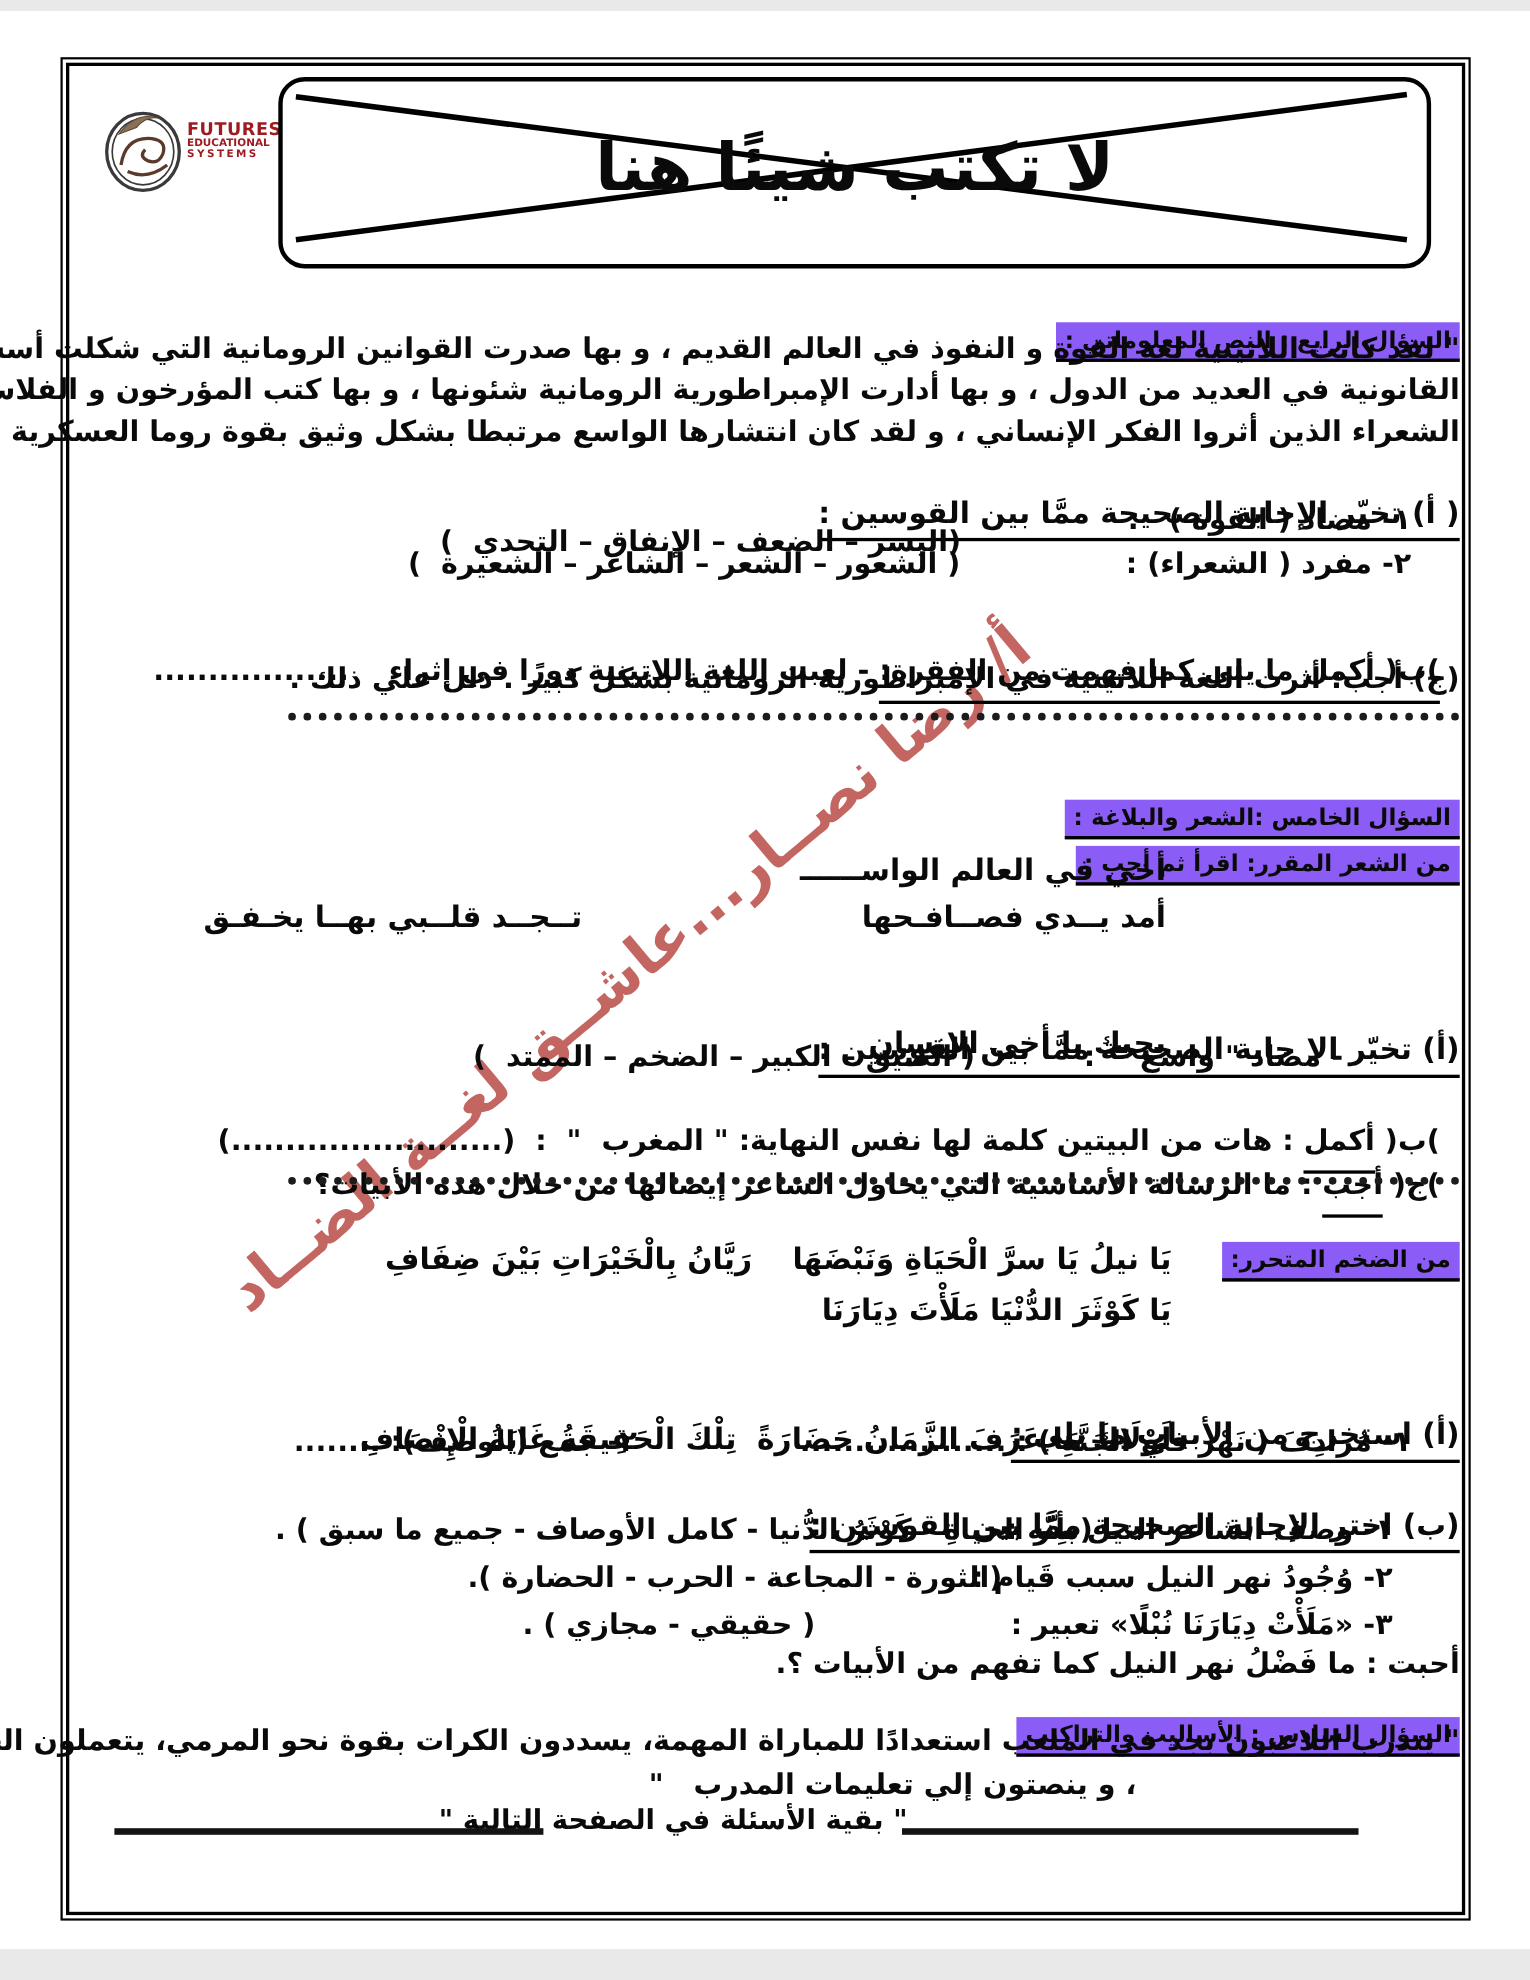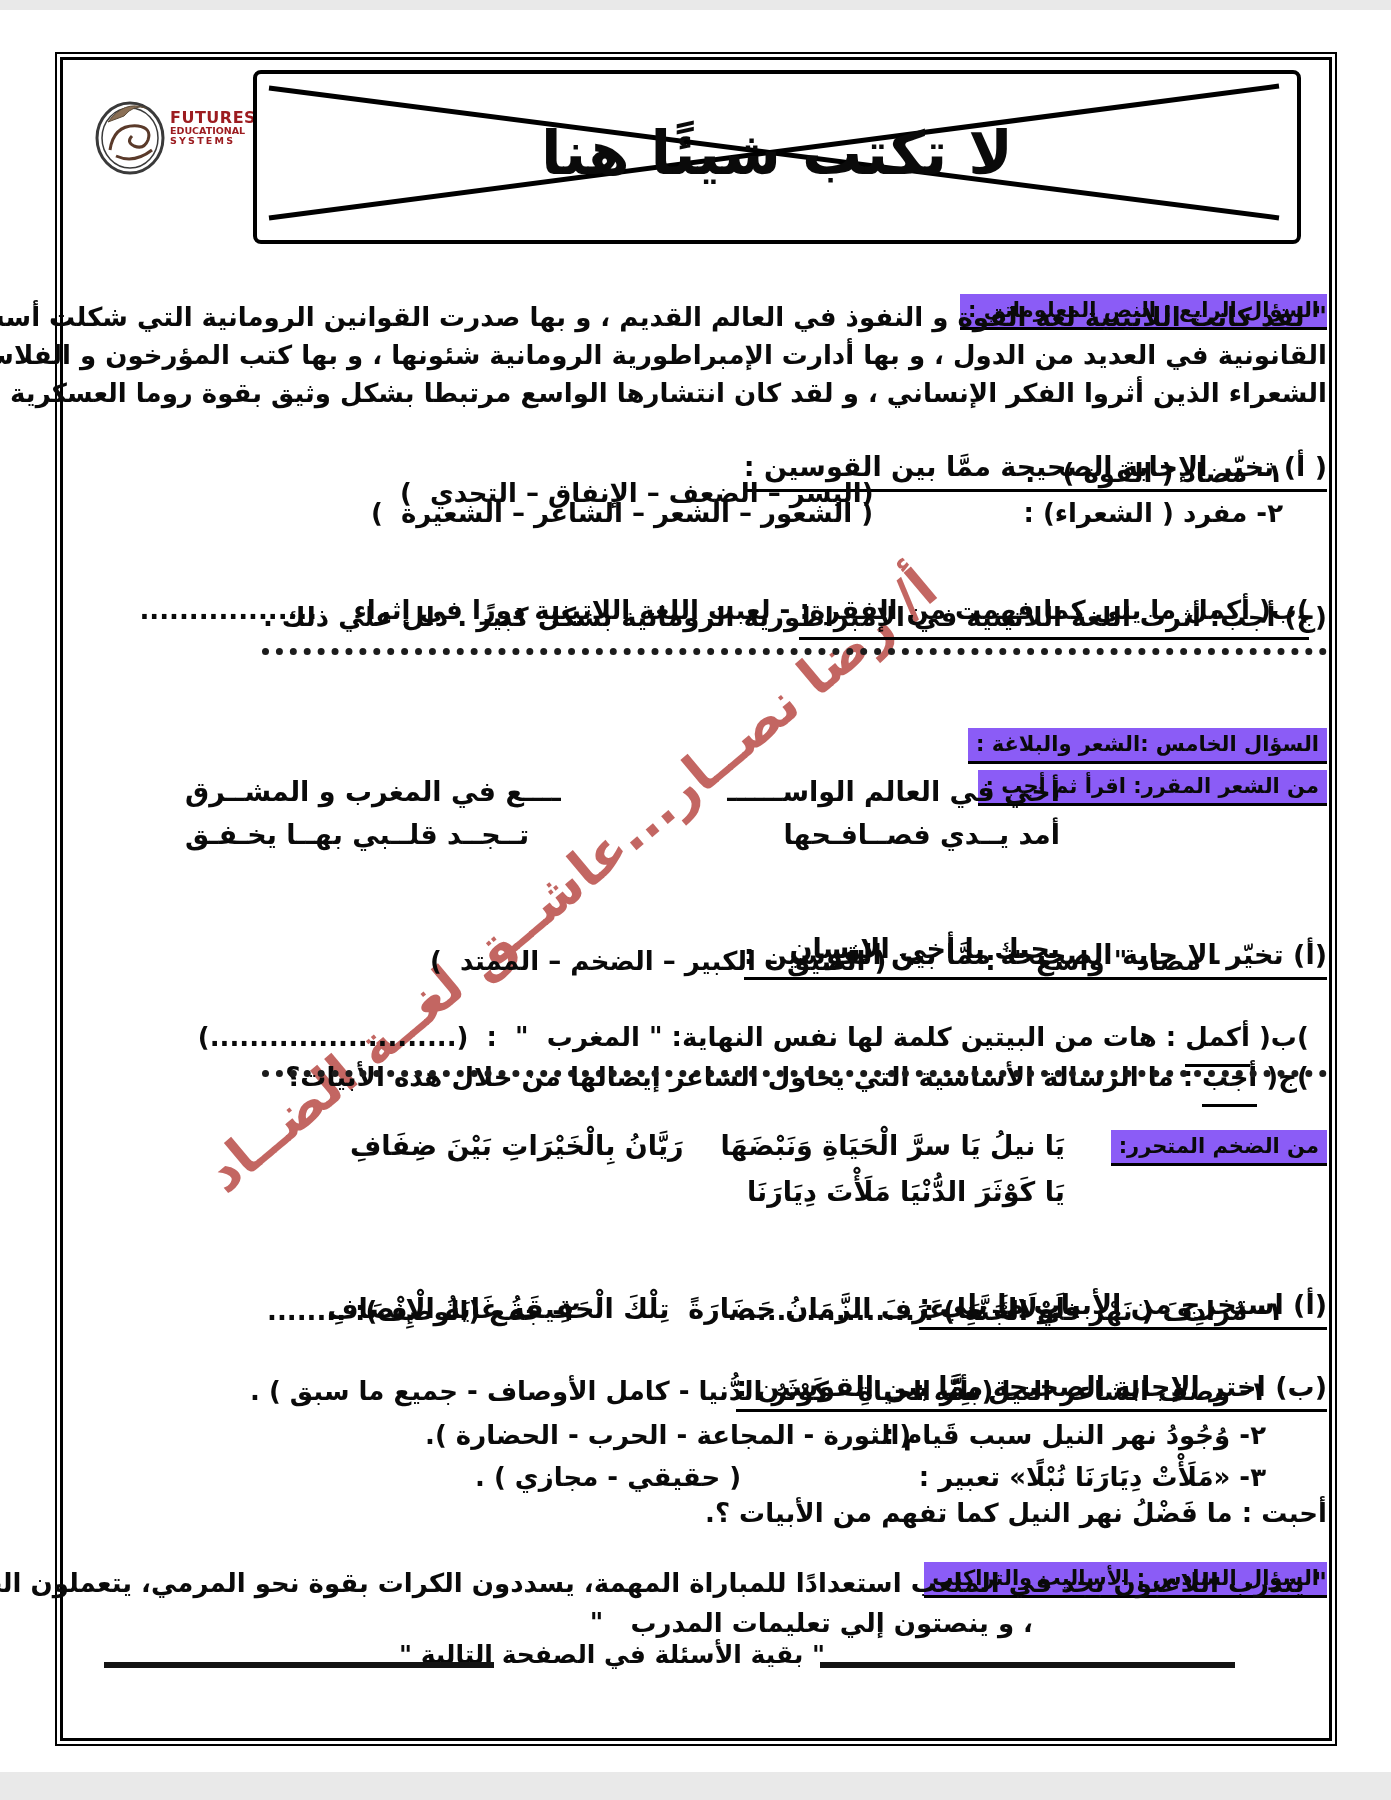"لا تكتب شيئًا هنا" .nowrite-box { border-radius: 8px -> 24px }
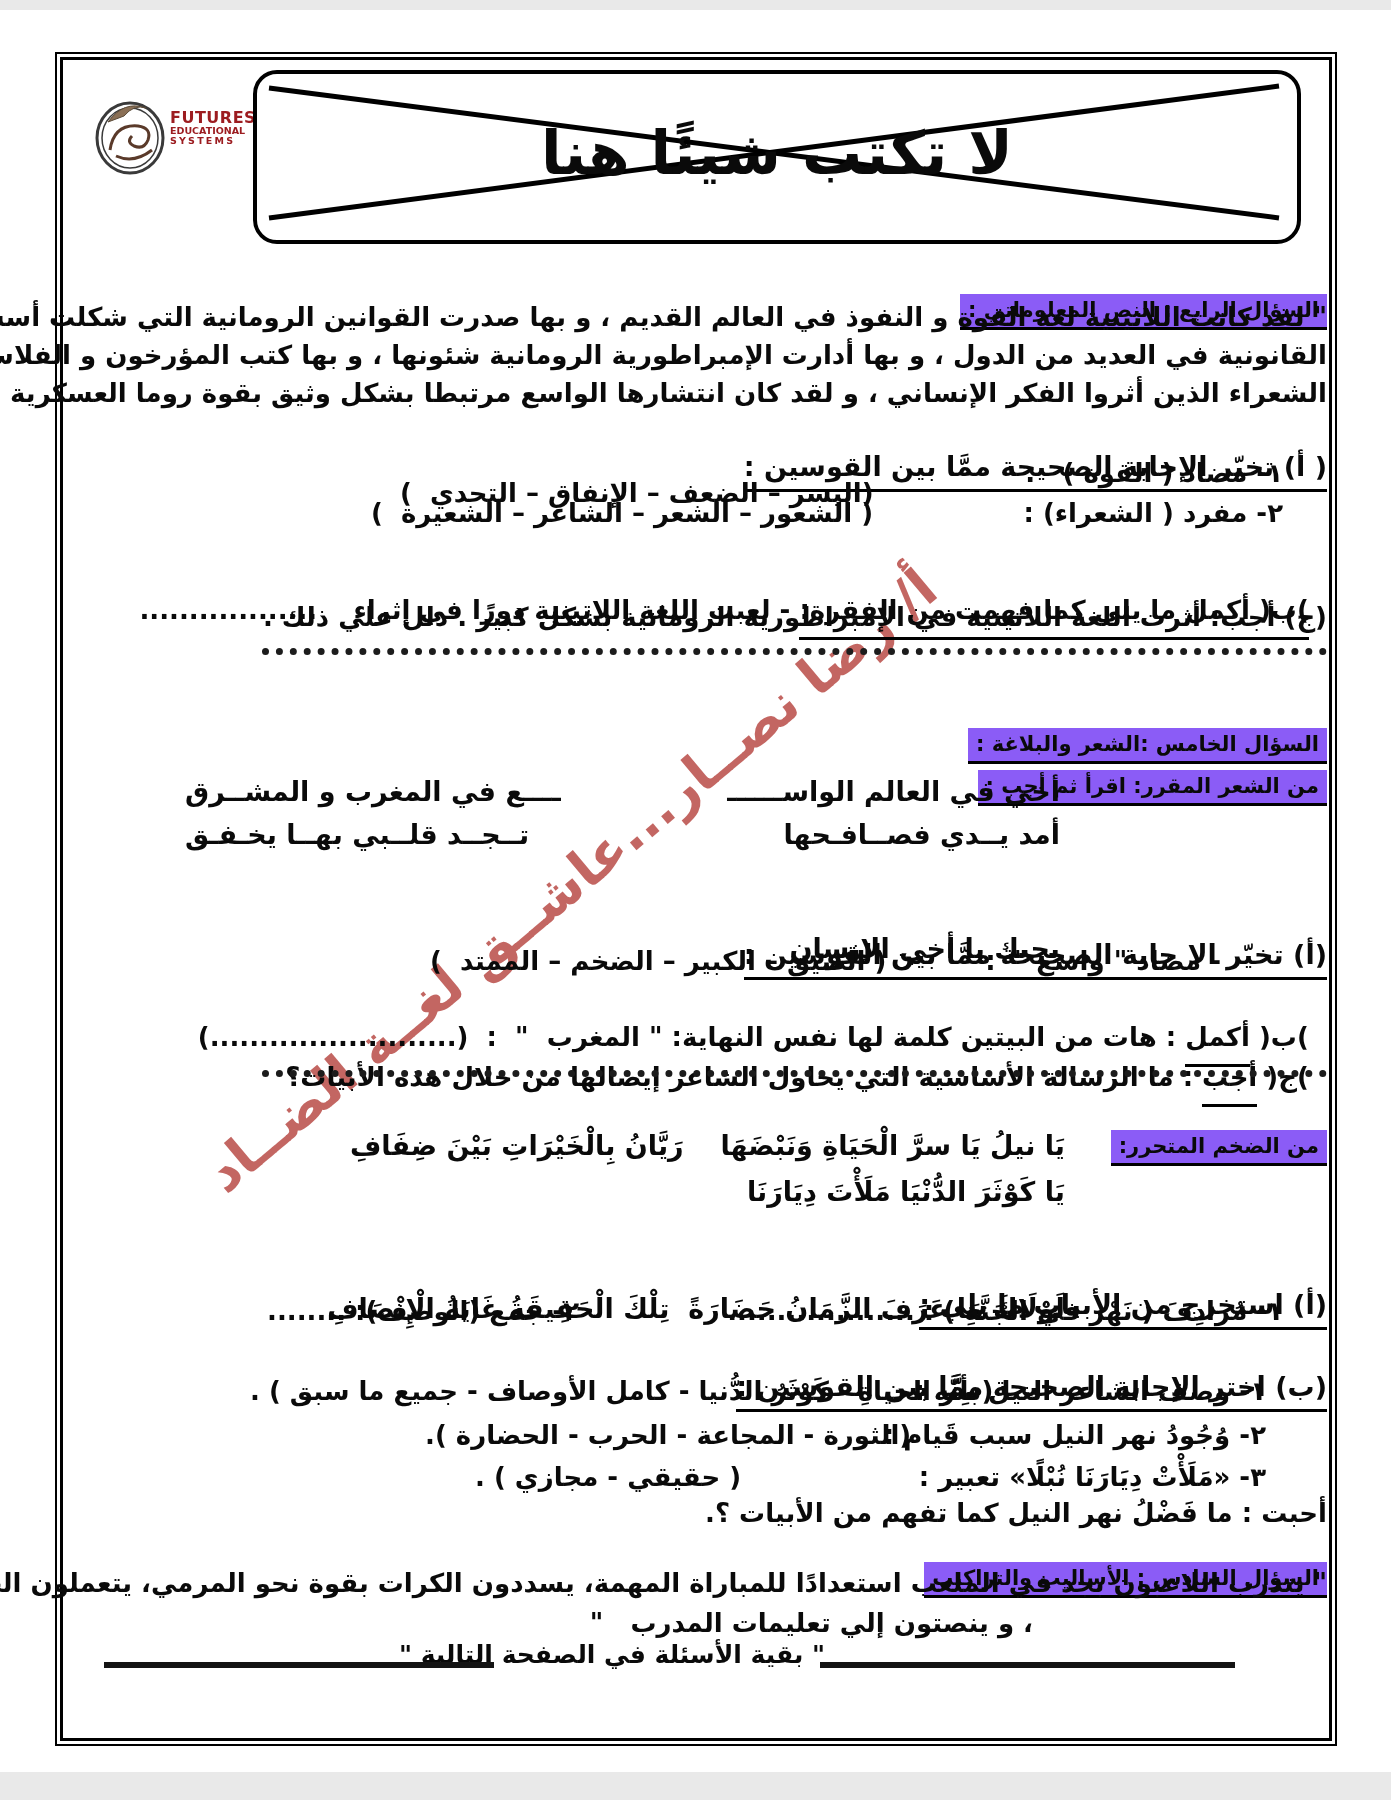"ــــع في المغرب و المشــرق" span { html: <span>ــــع في المغرب و المشــرق</span> -> none }
